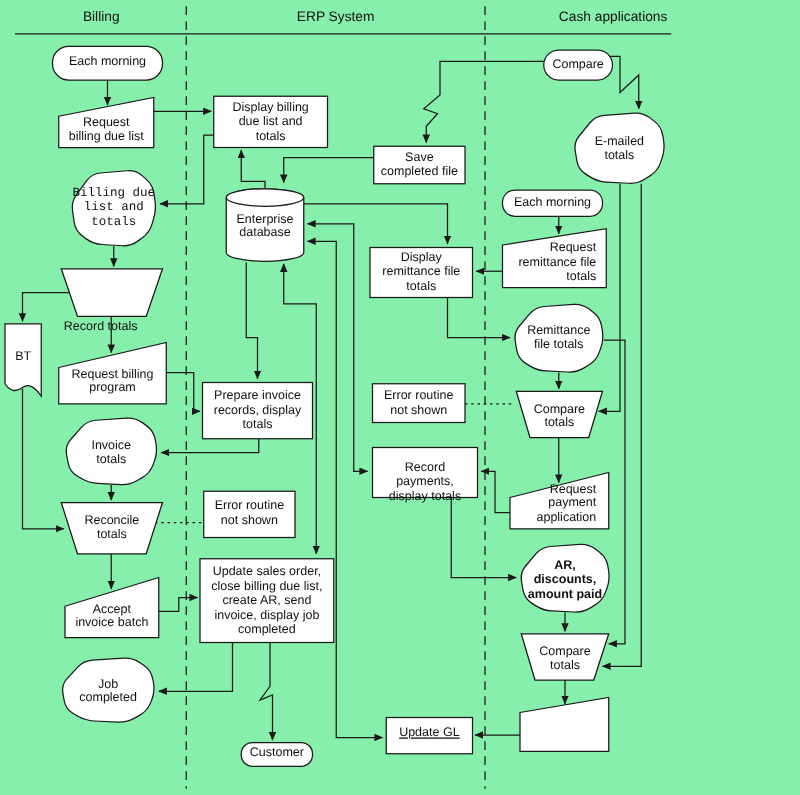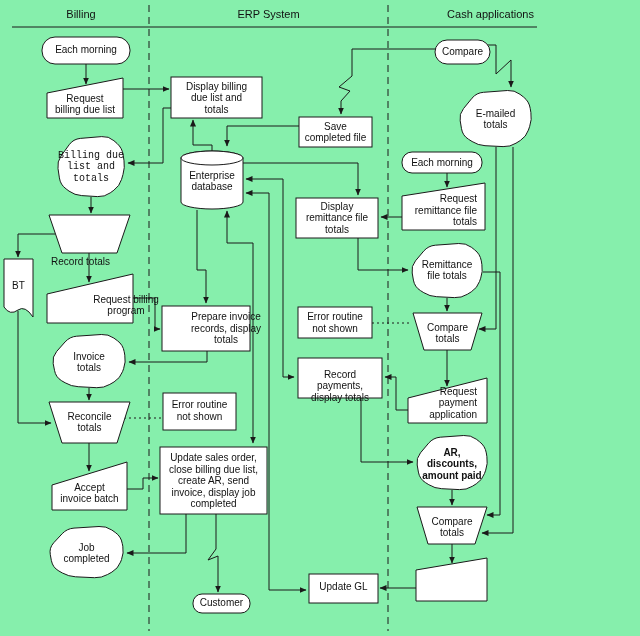"Request billing" div.lbl { padding-left: 36px -> none }
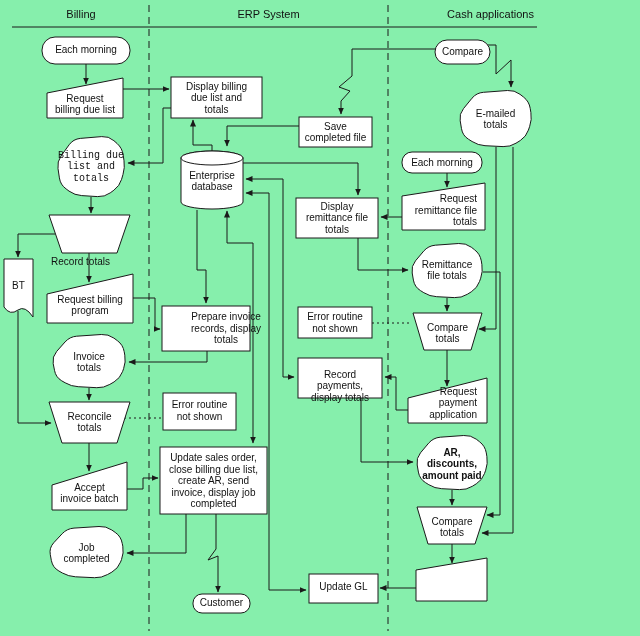"Prepare invoice" div.lbl { padding-left: 20px -> none }
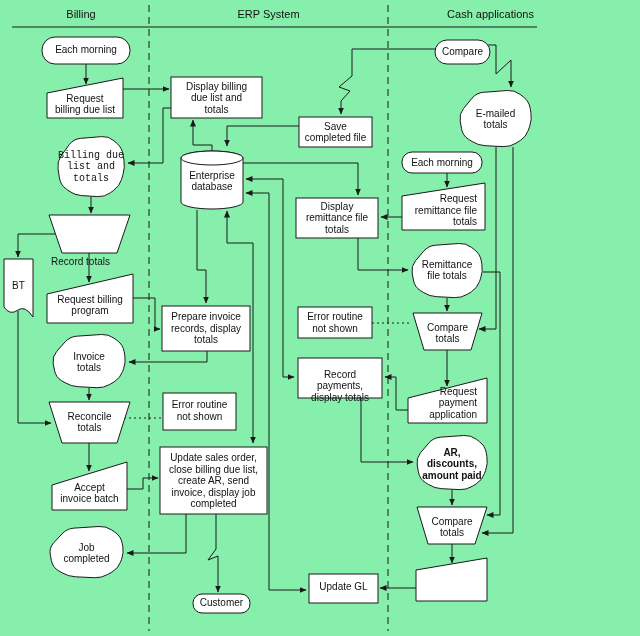"Update GL" div.lbl { text-decoration: none -> underline }
